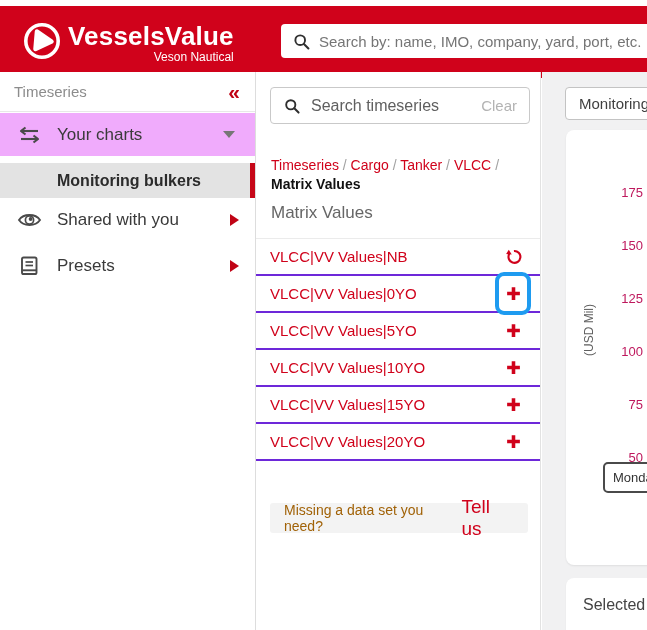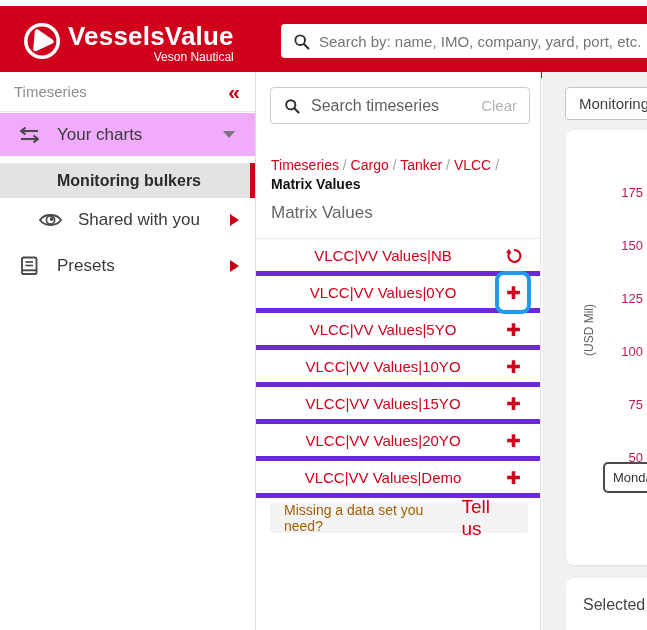"Shared with you" .item-shared { padding-left: 21px -> none }
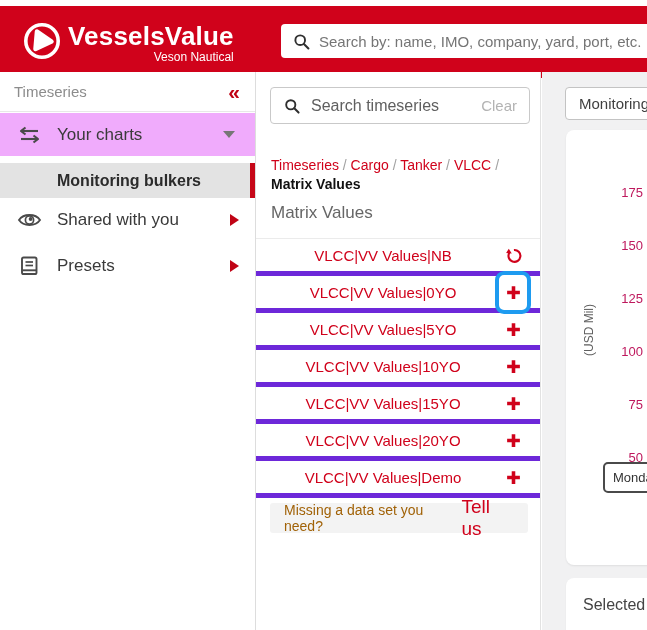"VLCC|VV Values|NB" .row { border-bottom: 5px solid #6d28d9 -> 2px solid #6d28d9; text-align: center -> none }
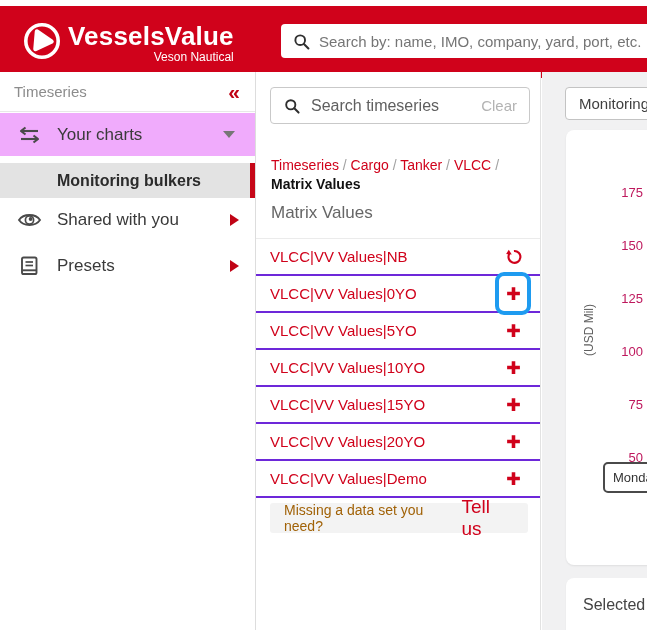"VLCC|VV Values|Demo" div.row { html: <div> <span>VLCC|VV Values|Demo</span> <span> <svg> <path></path> </svg> </span> </div> -> none }
